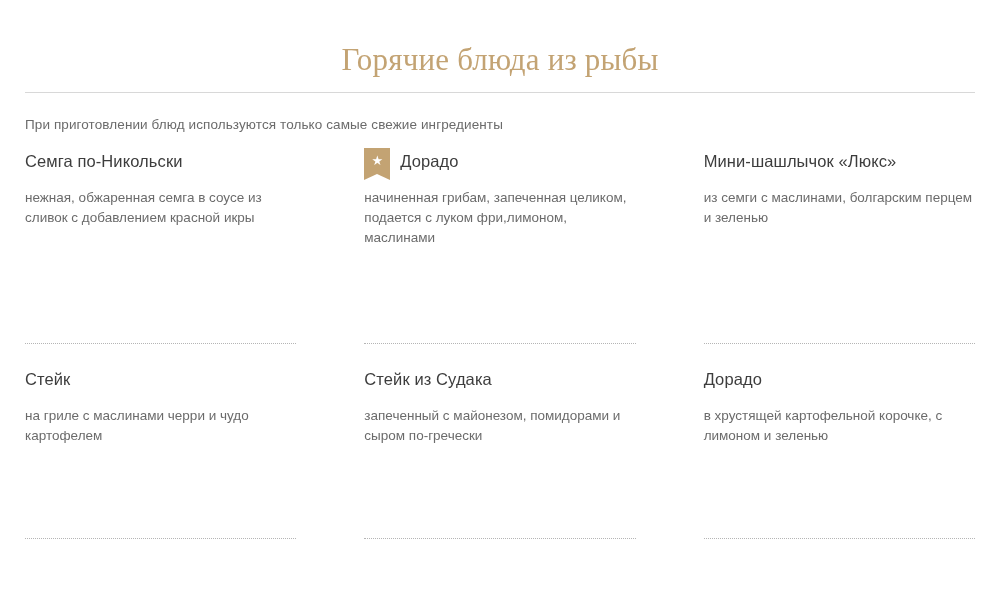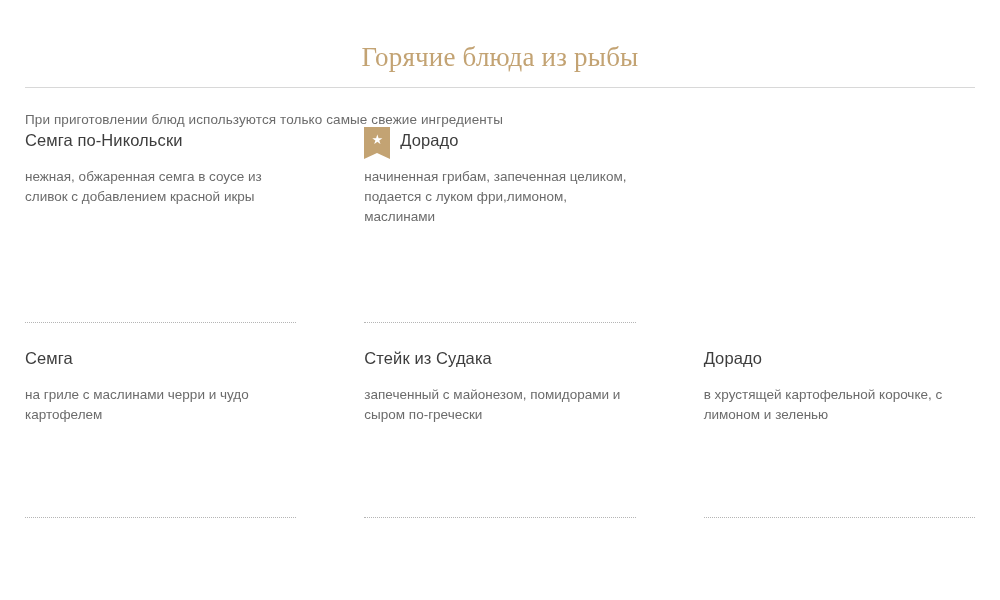"Горячие блюда из рыбы" .title { font-size: 27px -> 31px }
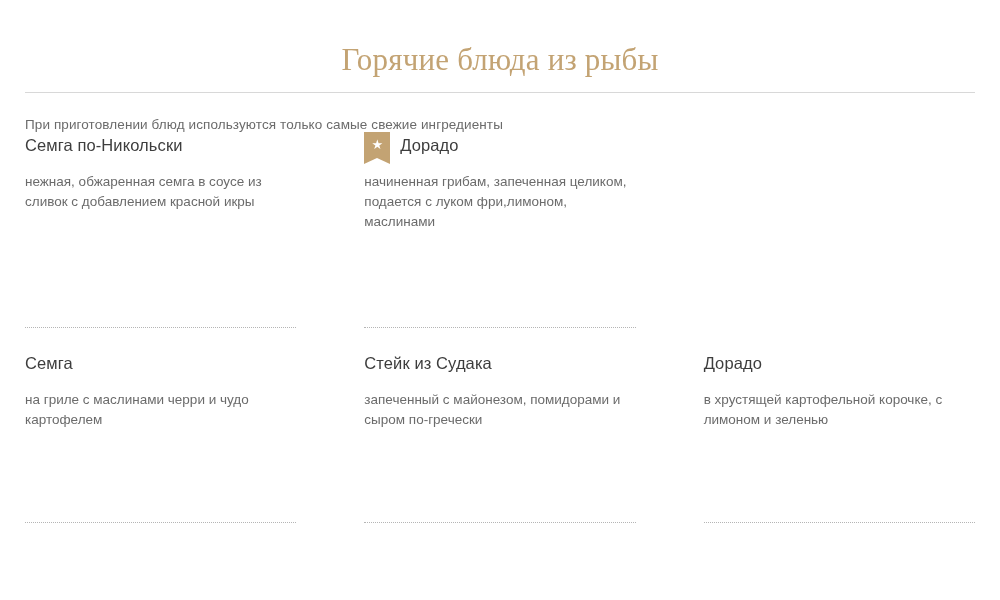"При приготовлении блюд используются" .subtitle { margin-bottom: 0 -> 16px }
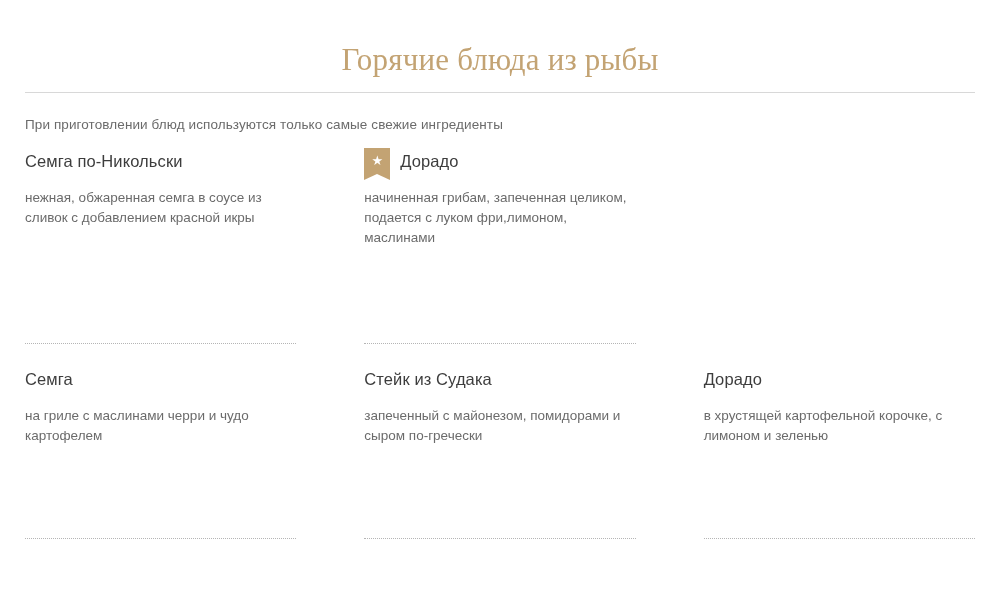"Мини-шашлычок «Люкс»" div.dish { html: none -> <div> <div> <span>Мини-шашлычок «Люкс»</span> </div> <div>из семги с маслинами, болгарским перцем и зеленью</div> <div></div> </div> }
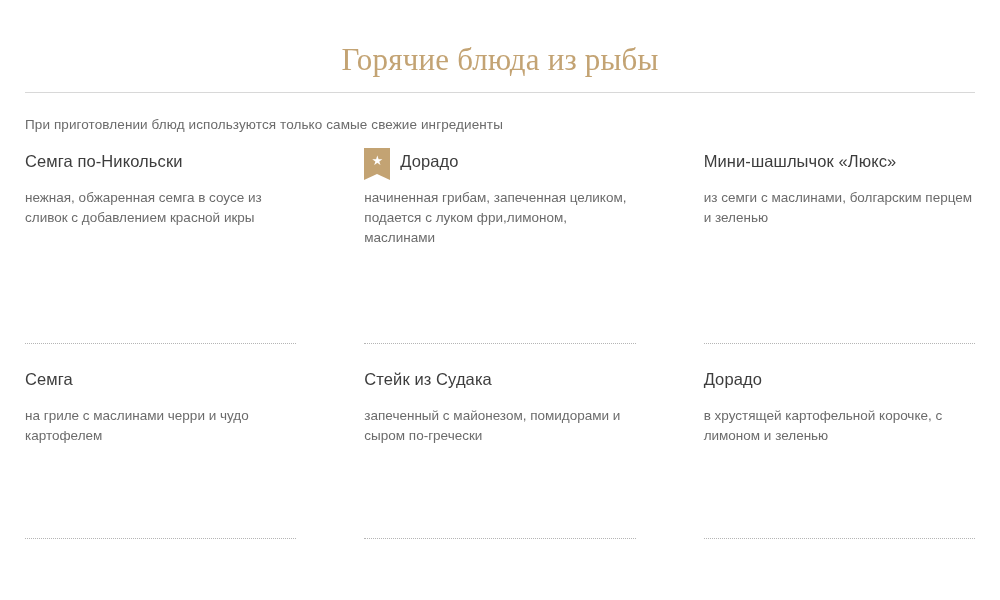"Семга" span.dish-name { text: Семга -> Стейк }
